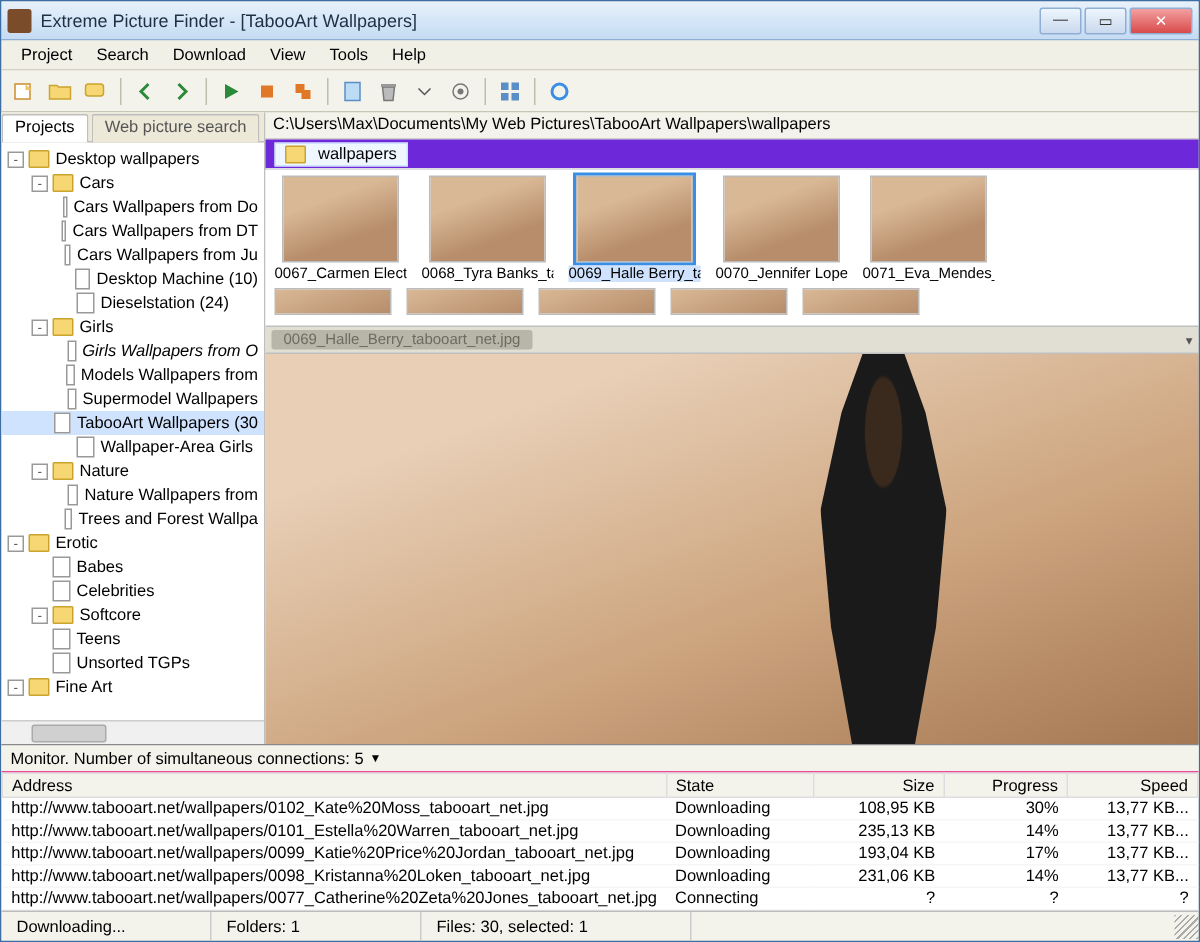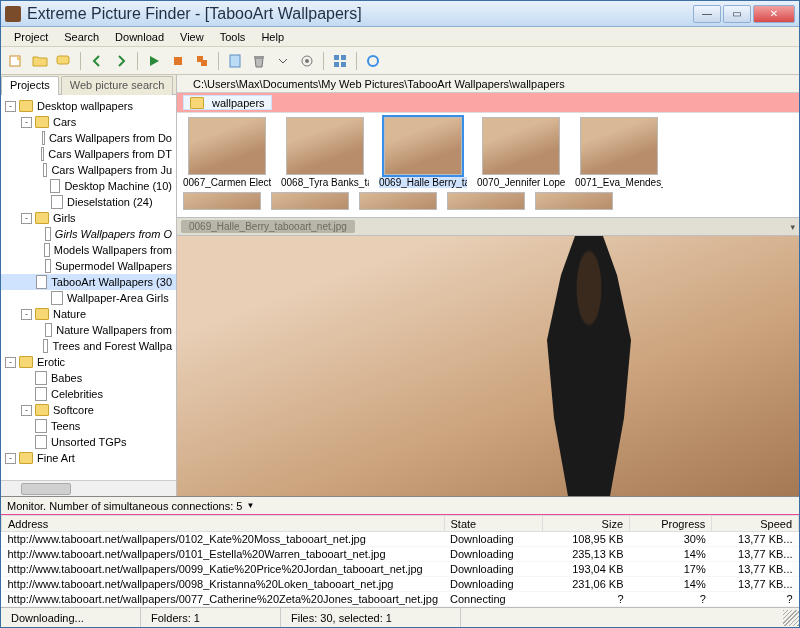"Extreme Picture Finder - [TabooArt" .titlebar .title { font-size: 16px -> 12px }
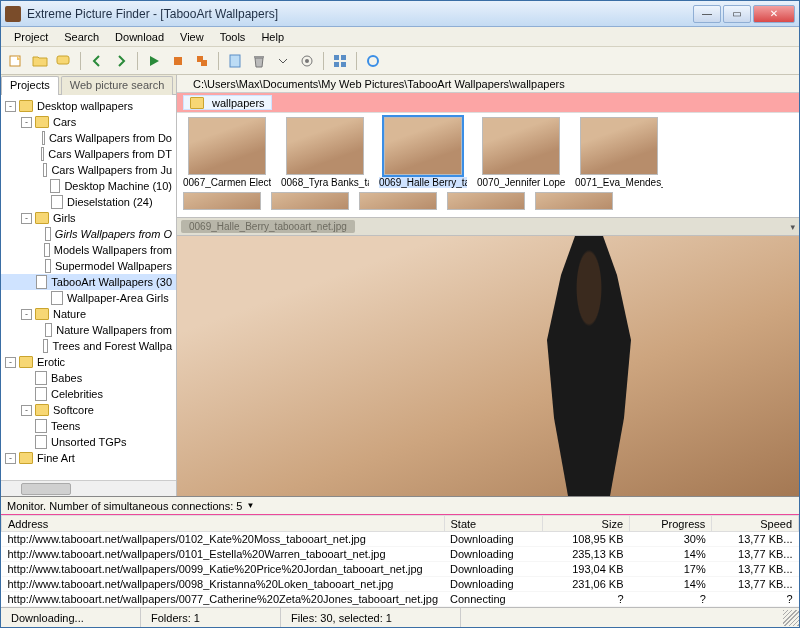"C:\Users\Max\Documents\My Web" .pathbar { align-items: center -> flex-start; padding: 2px 16px -> 2px 5px }
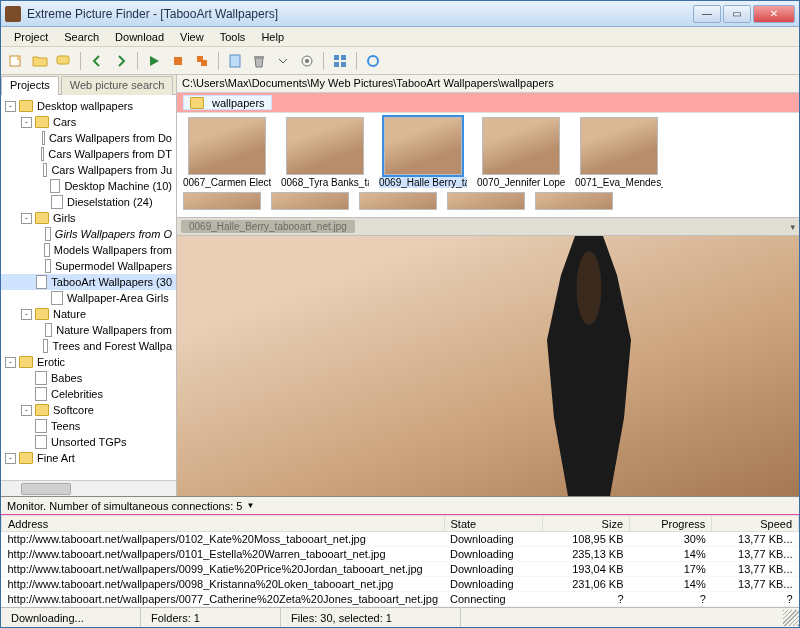"wallpapers" .foldernav { align-items: none -> center; background: #fca5a5 -> #6d28d9 }
